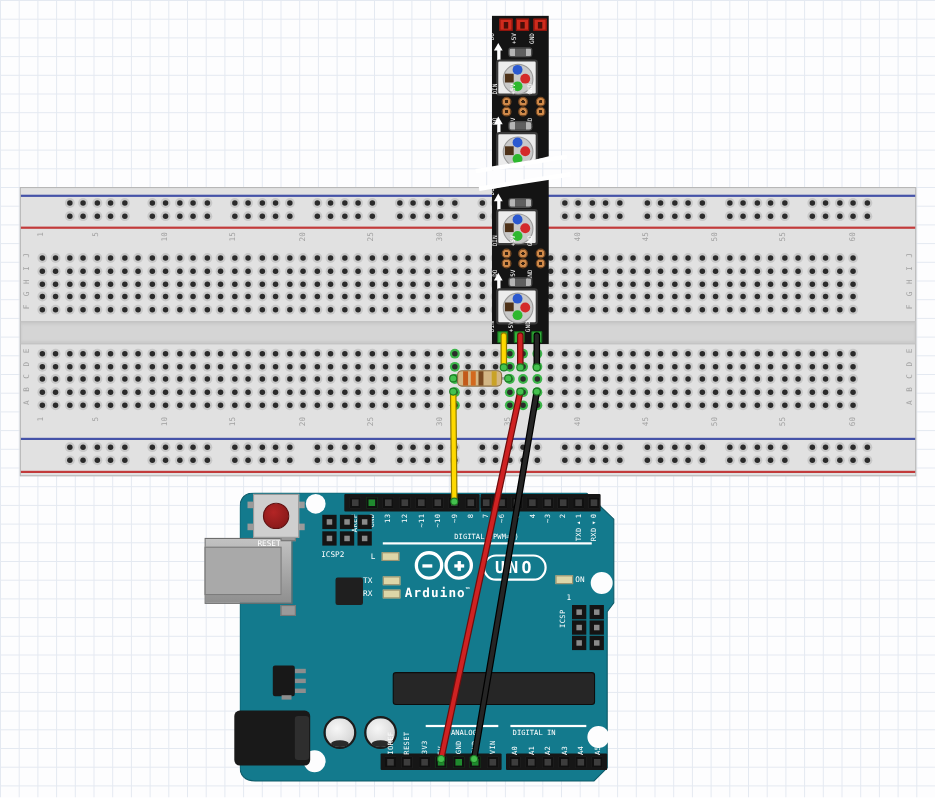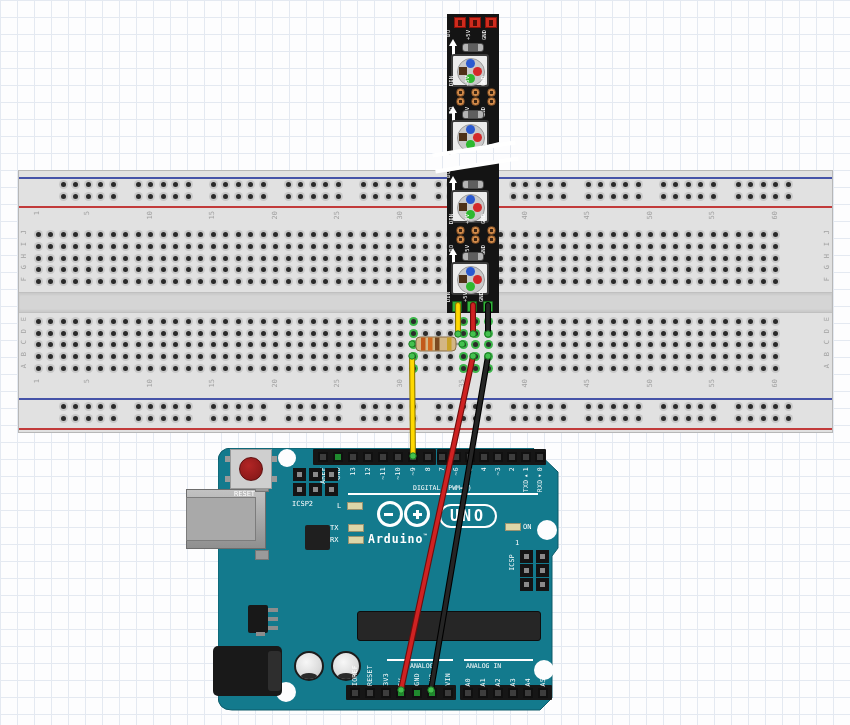"ANALOG IN" div.wtext { text: ANALOG -> DIGITAL }
